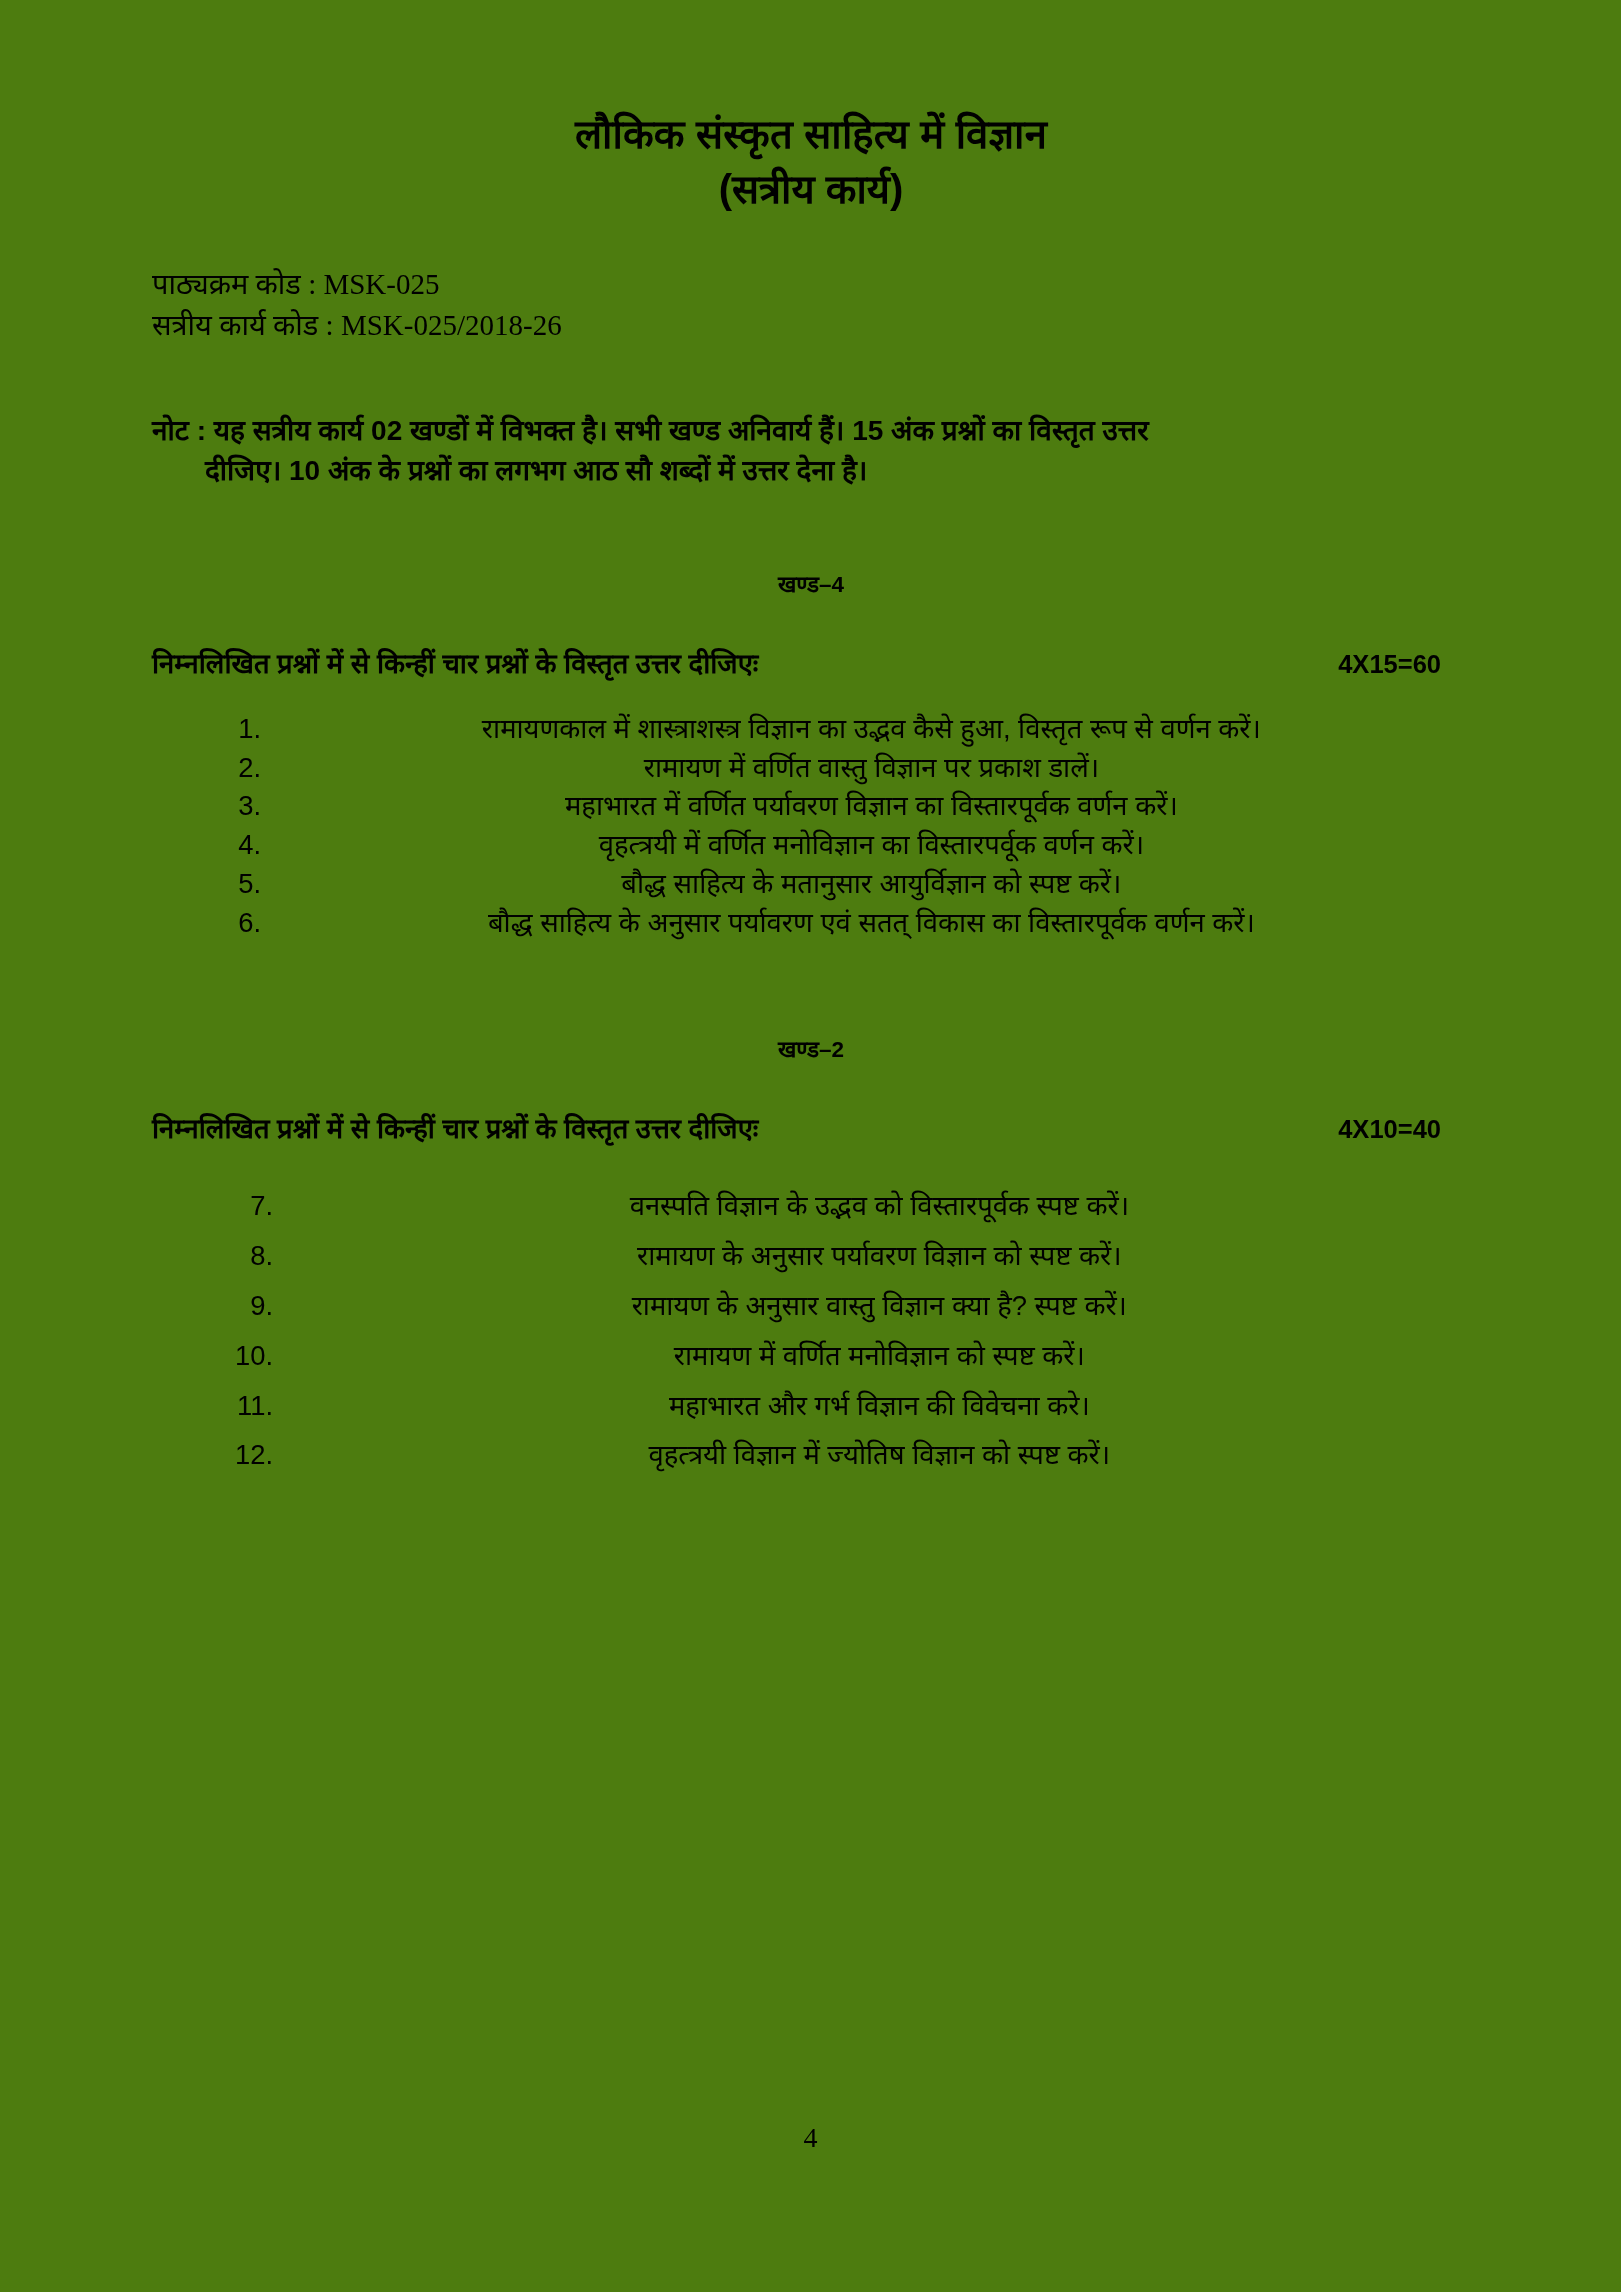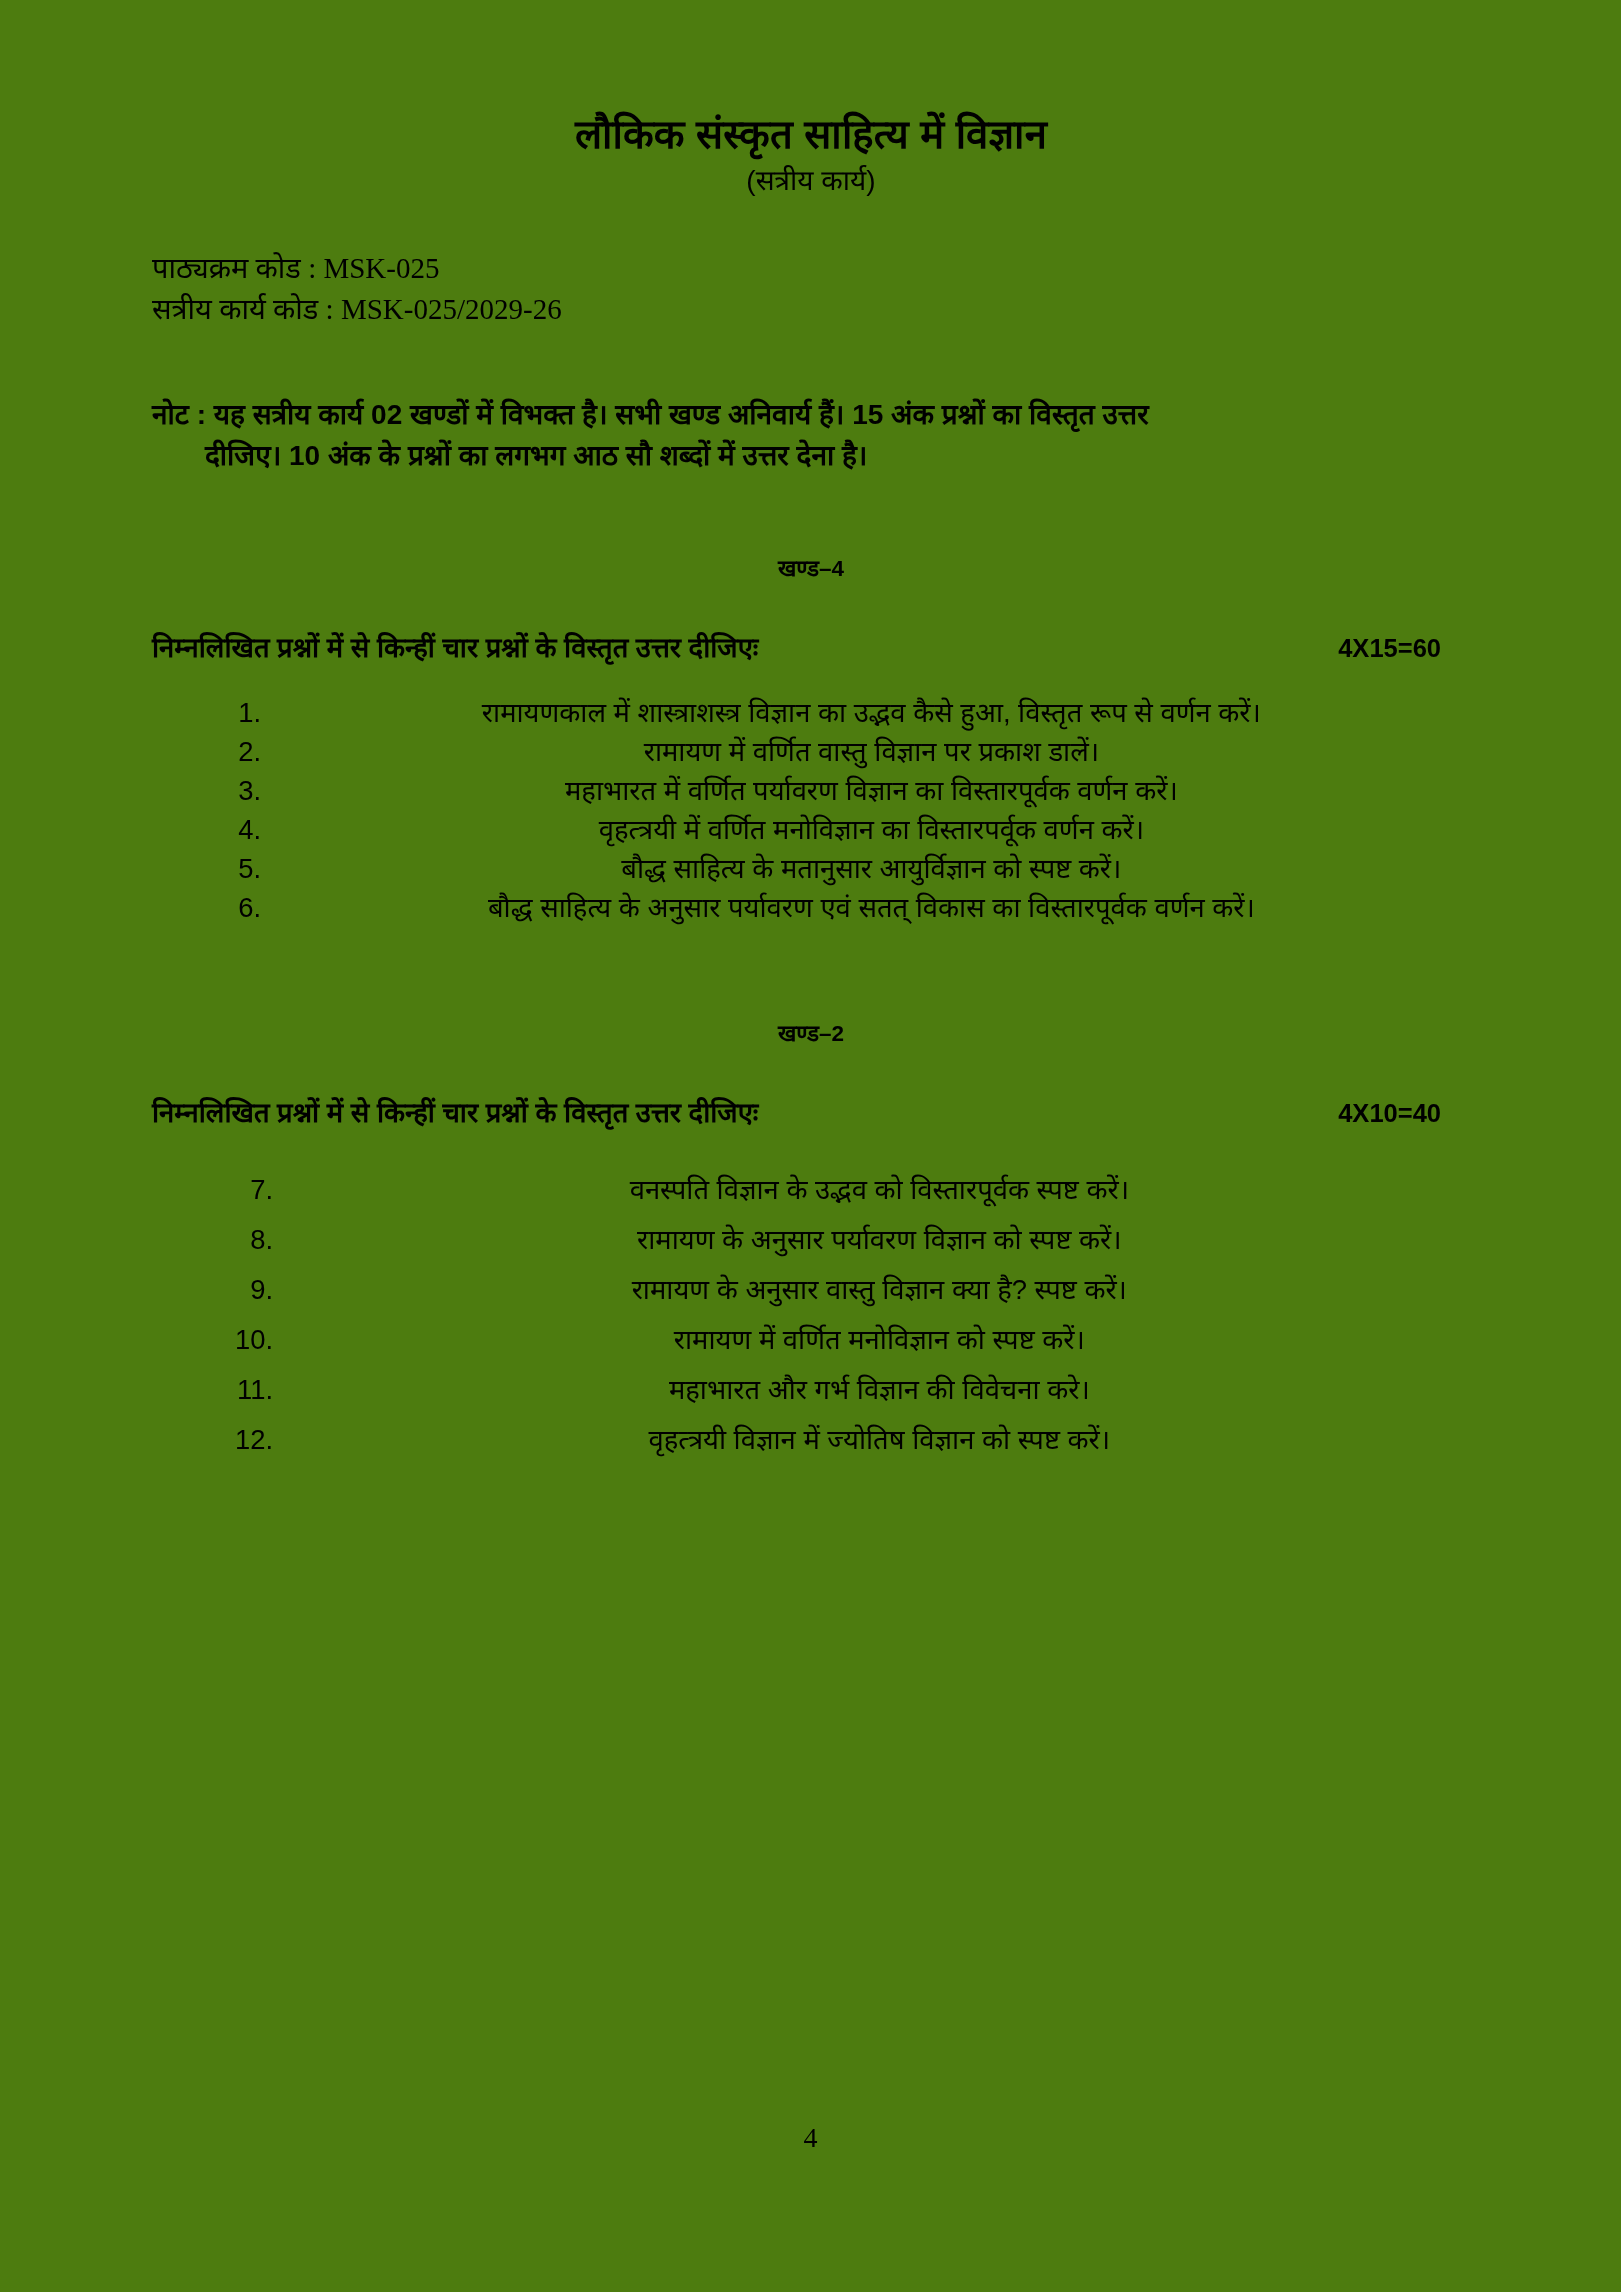"(सत्रीय कार्य)" .doc-subtitle { font-size: 28px -> 40px; font-weight: 400 -> 700 }
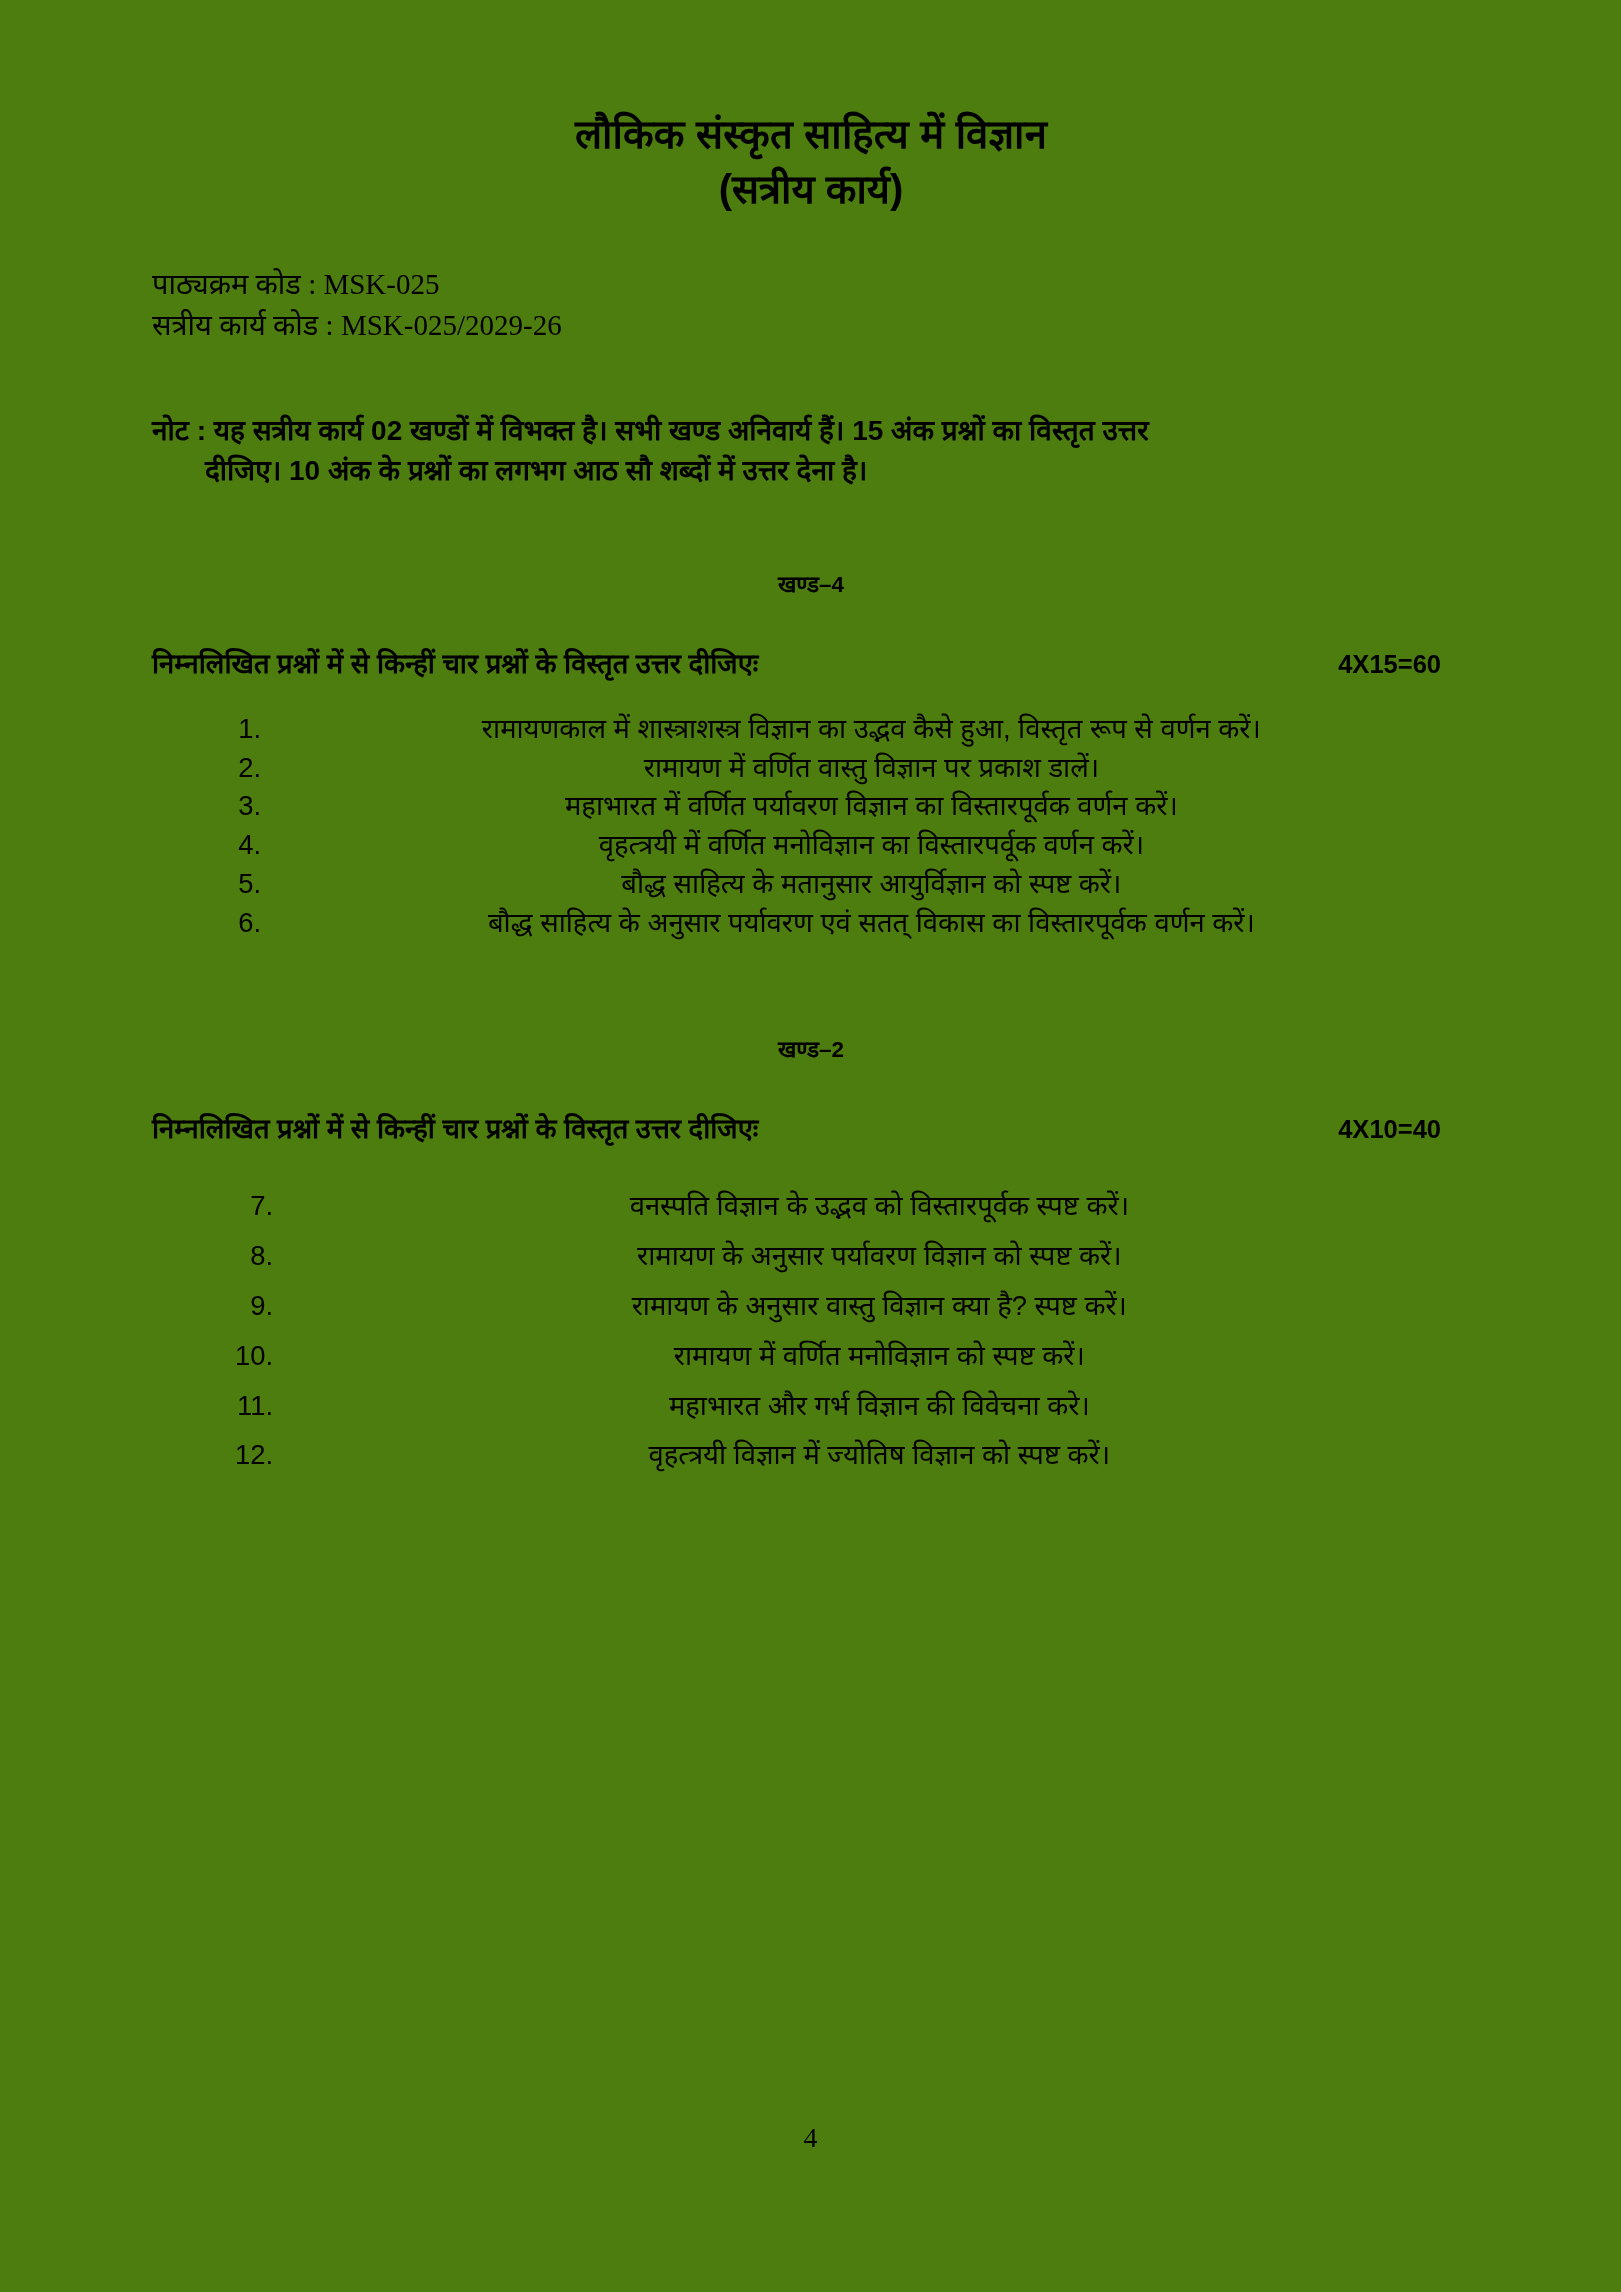"सत्रीय कार्य कोड : MSK-025/2029-26" div.code-line { text: MSK-025/2029-26 -> MSK-025/2018-26 }
